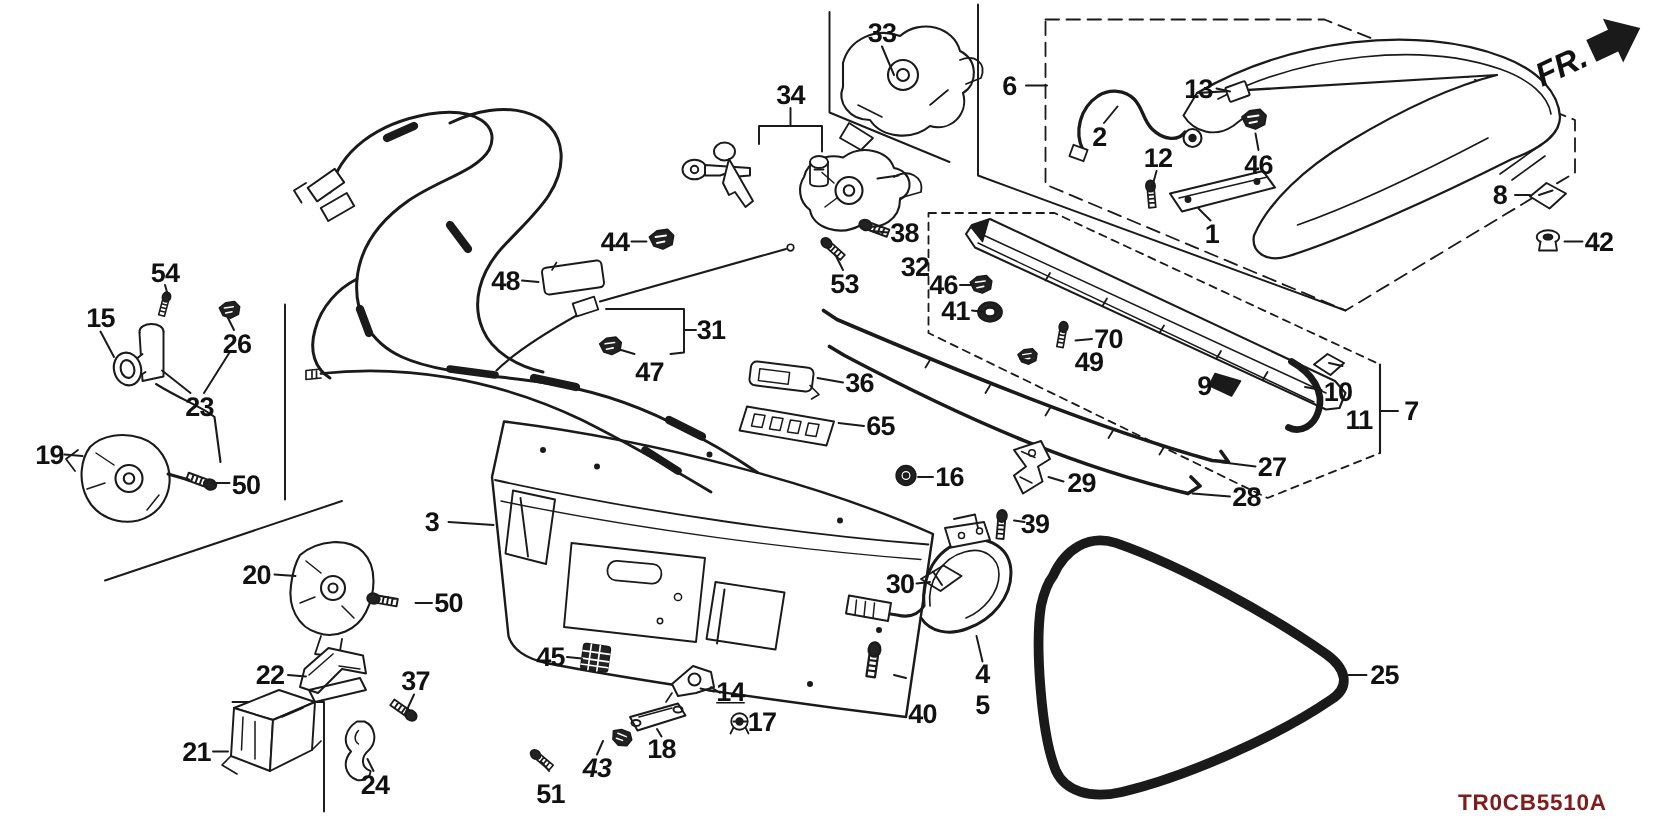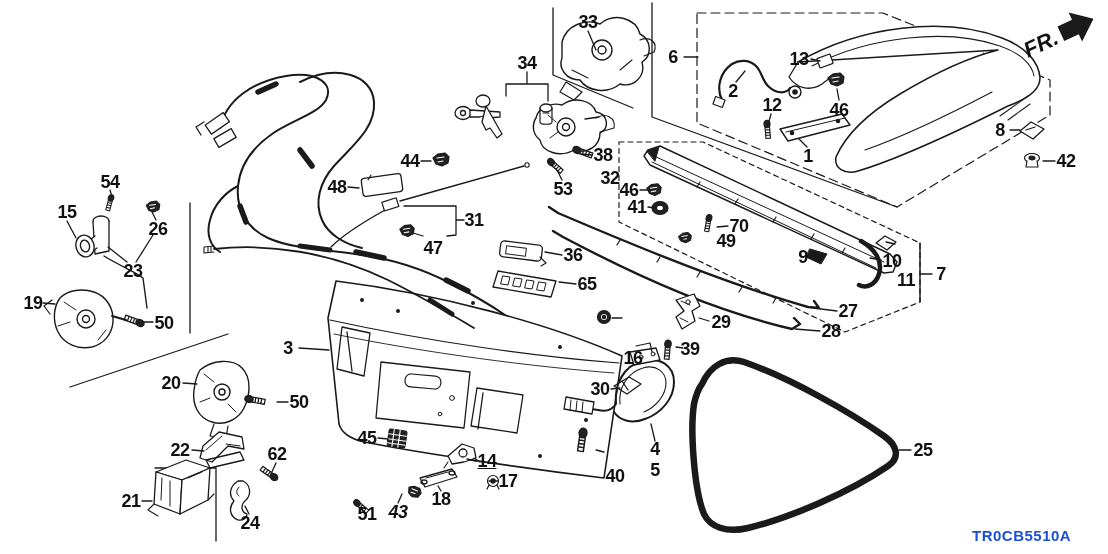"16" div.callout { margin-top: 40px -> none }
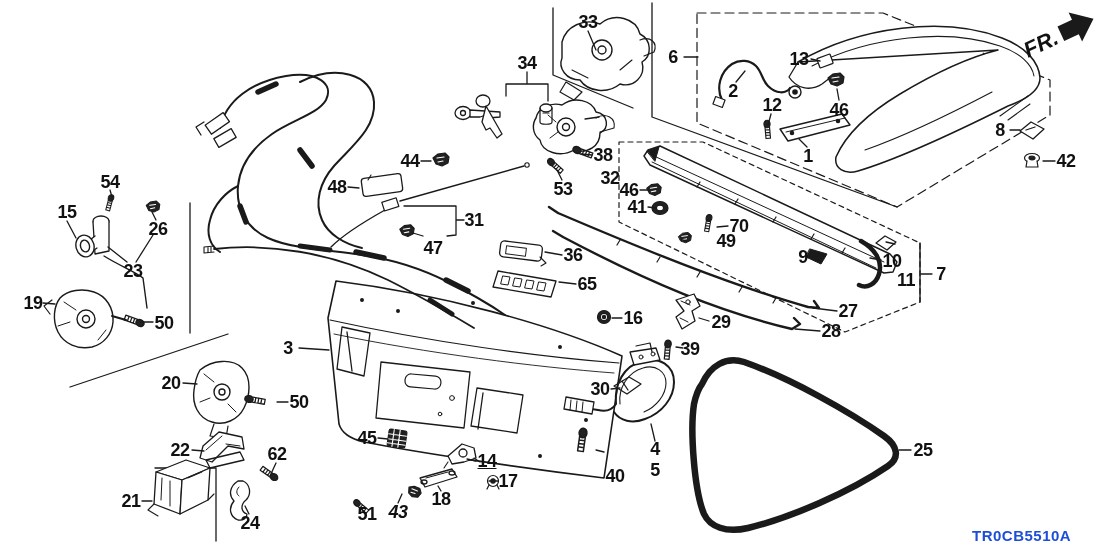"62" div.callout { text: 62 -> 37 }
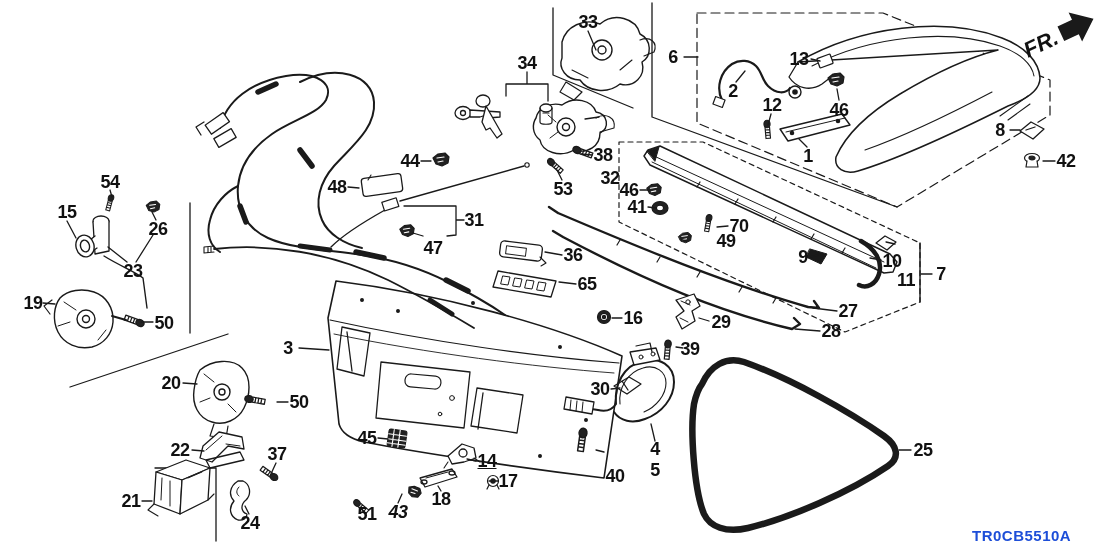"51" div.callout { top: 514px -> 529px }
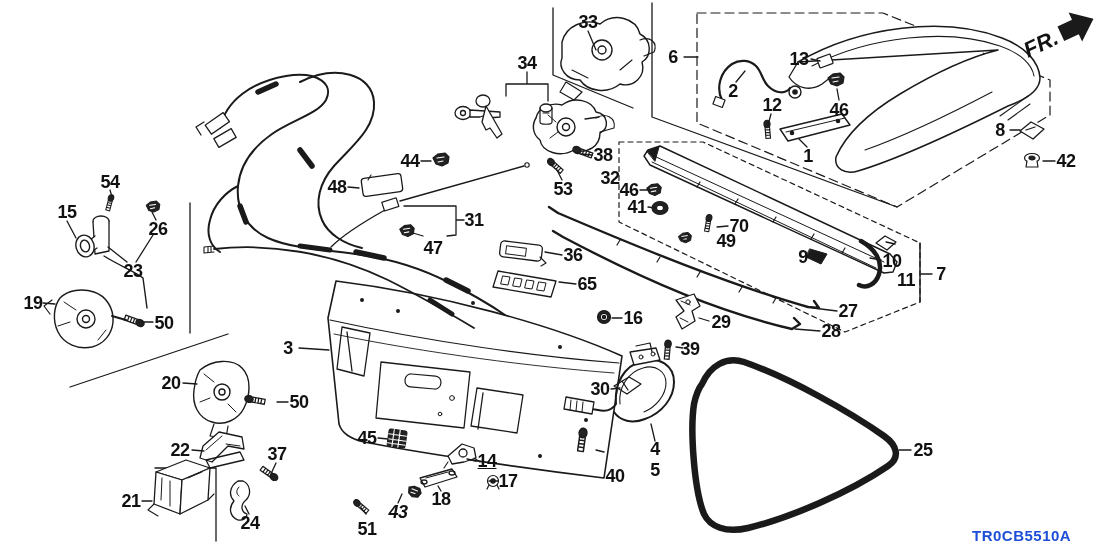"TR0CB5510A" .partcode { color: #1d4ed8 -> #7f1d1d }
